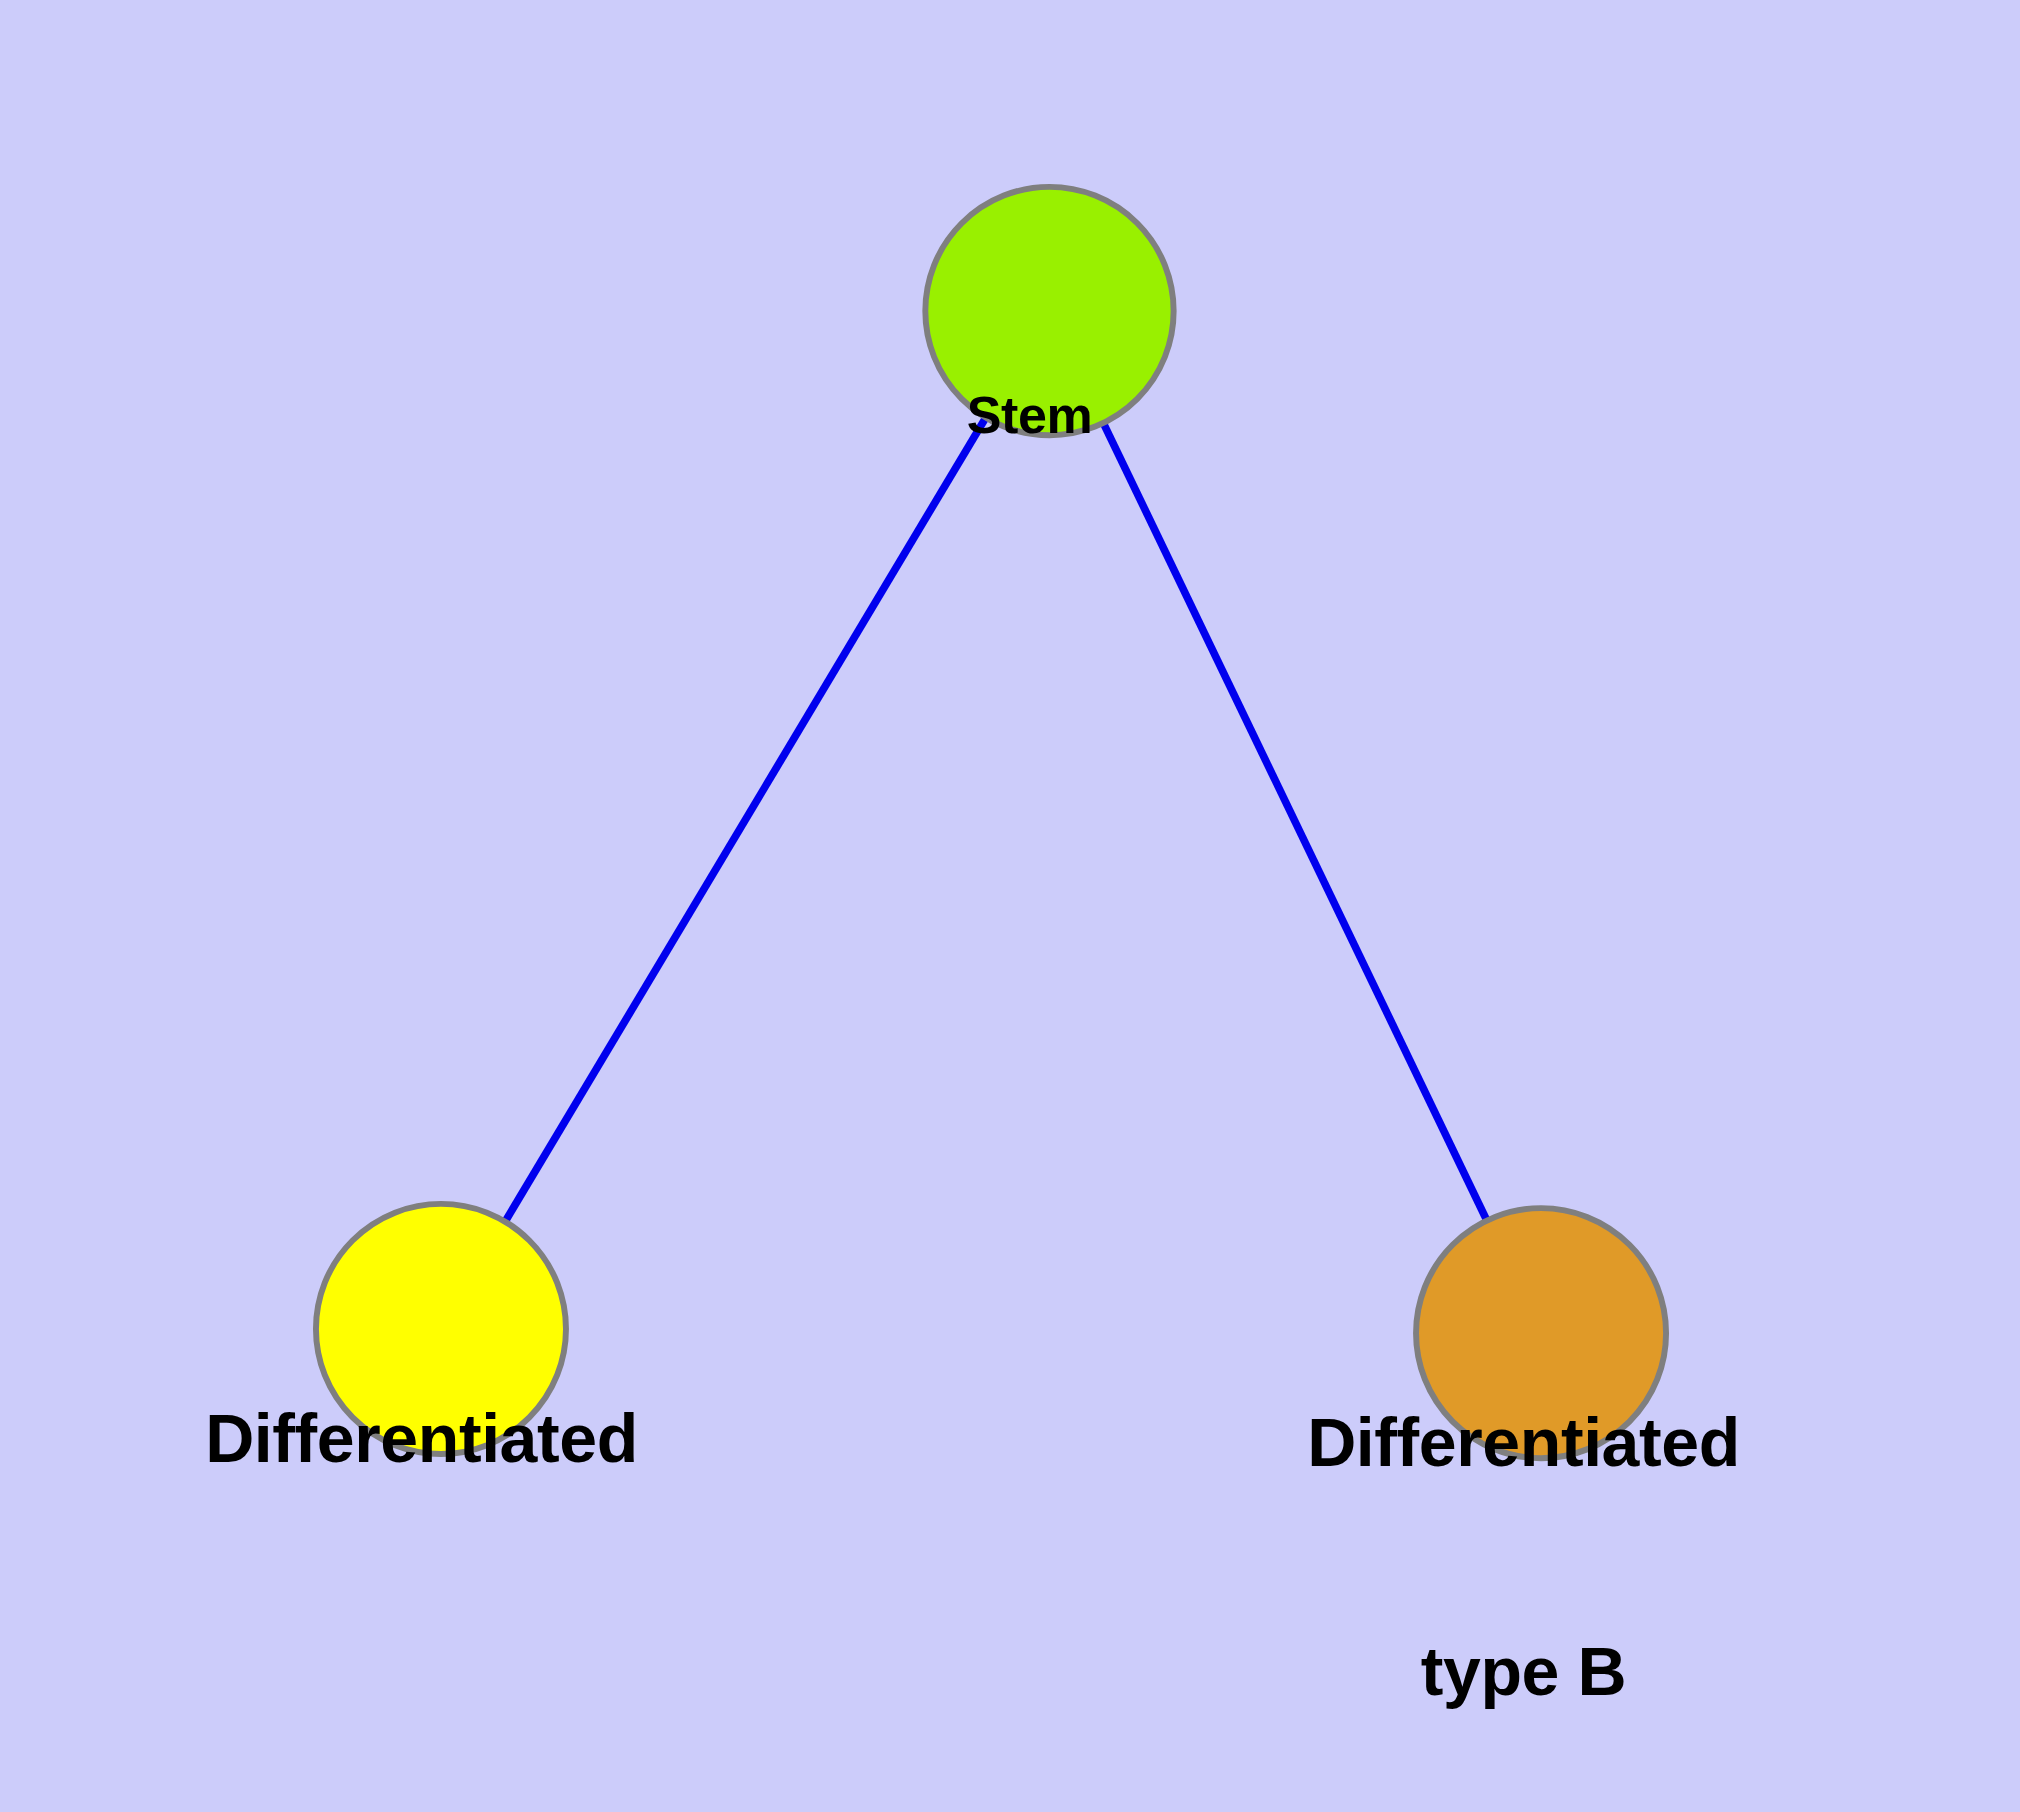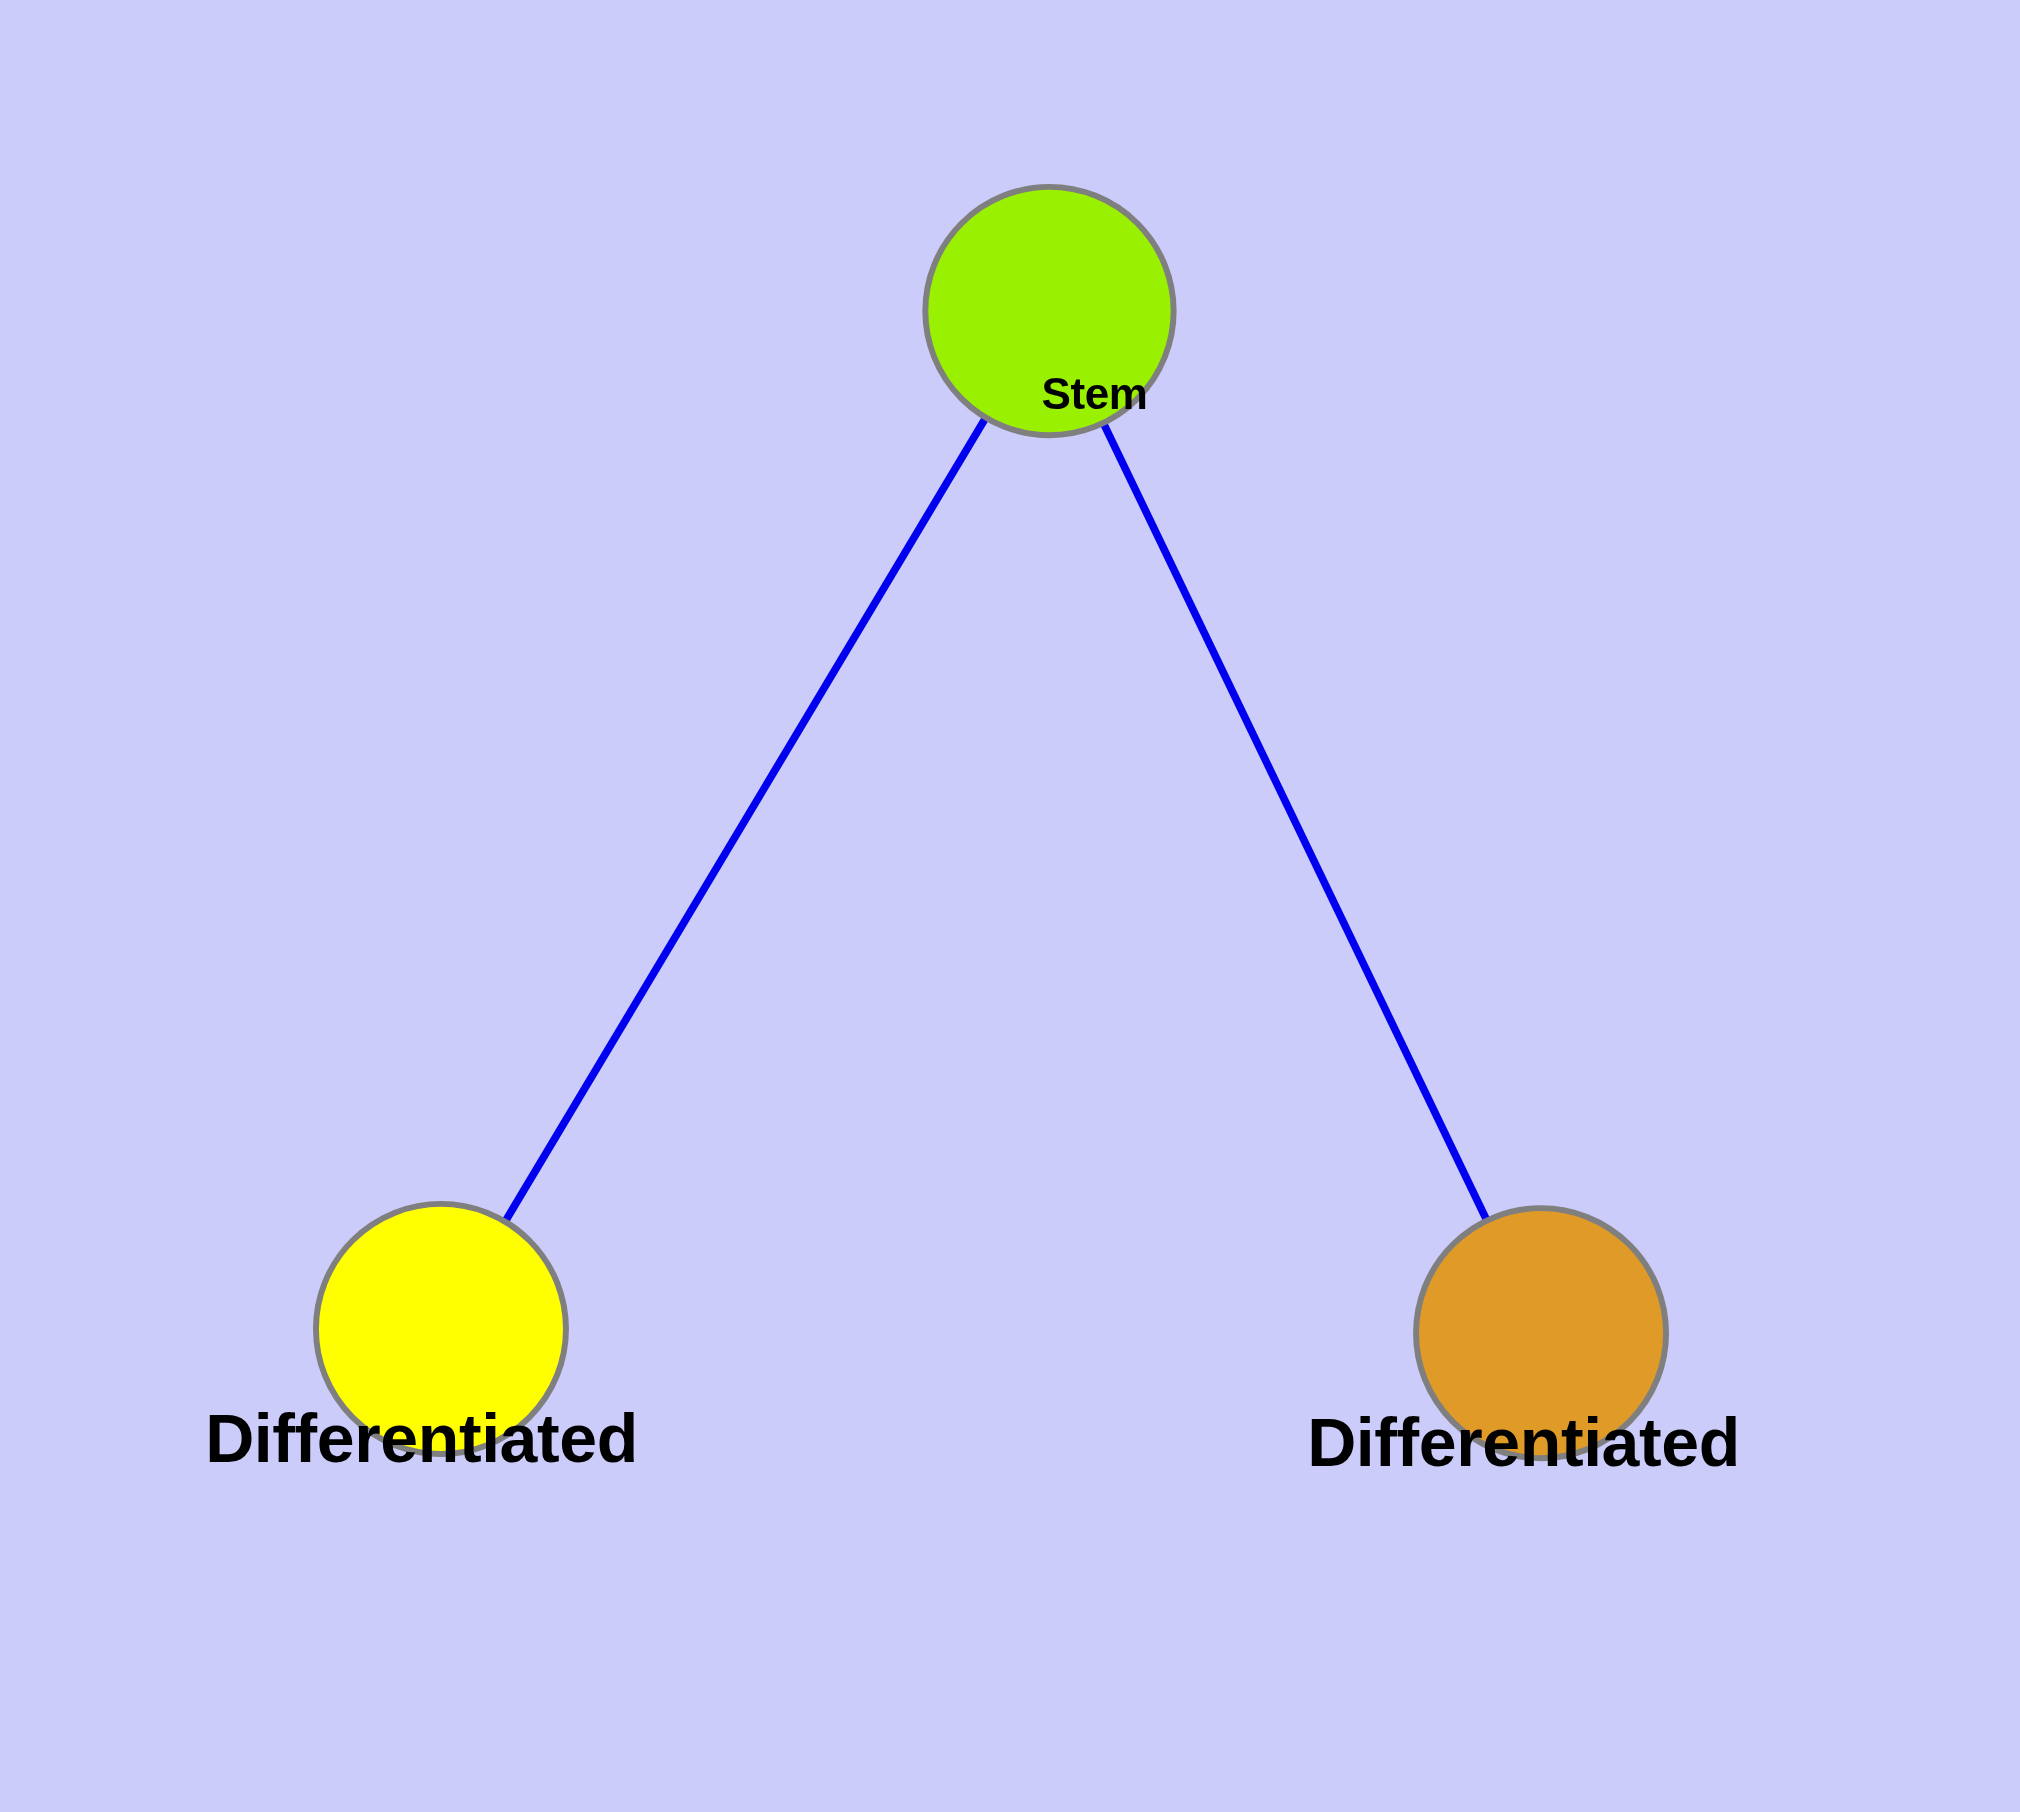"Stem" #label-stem { font-size: 44px -> 52px; left: 840px -> 775px }
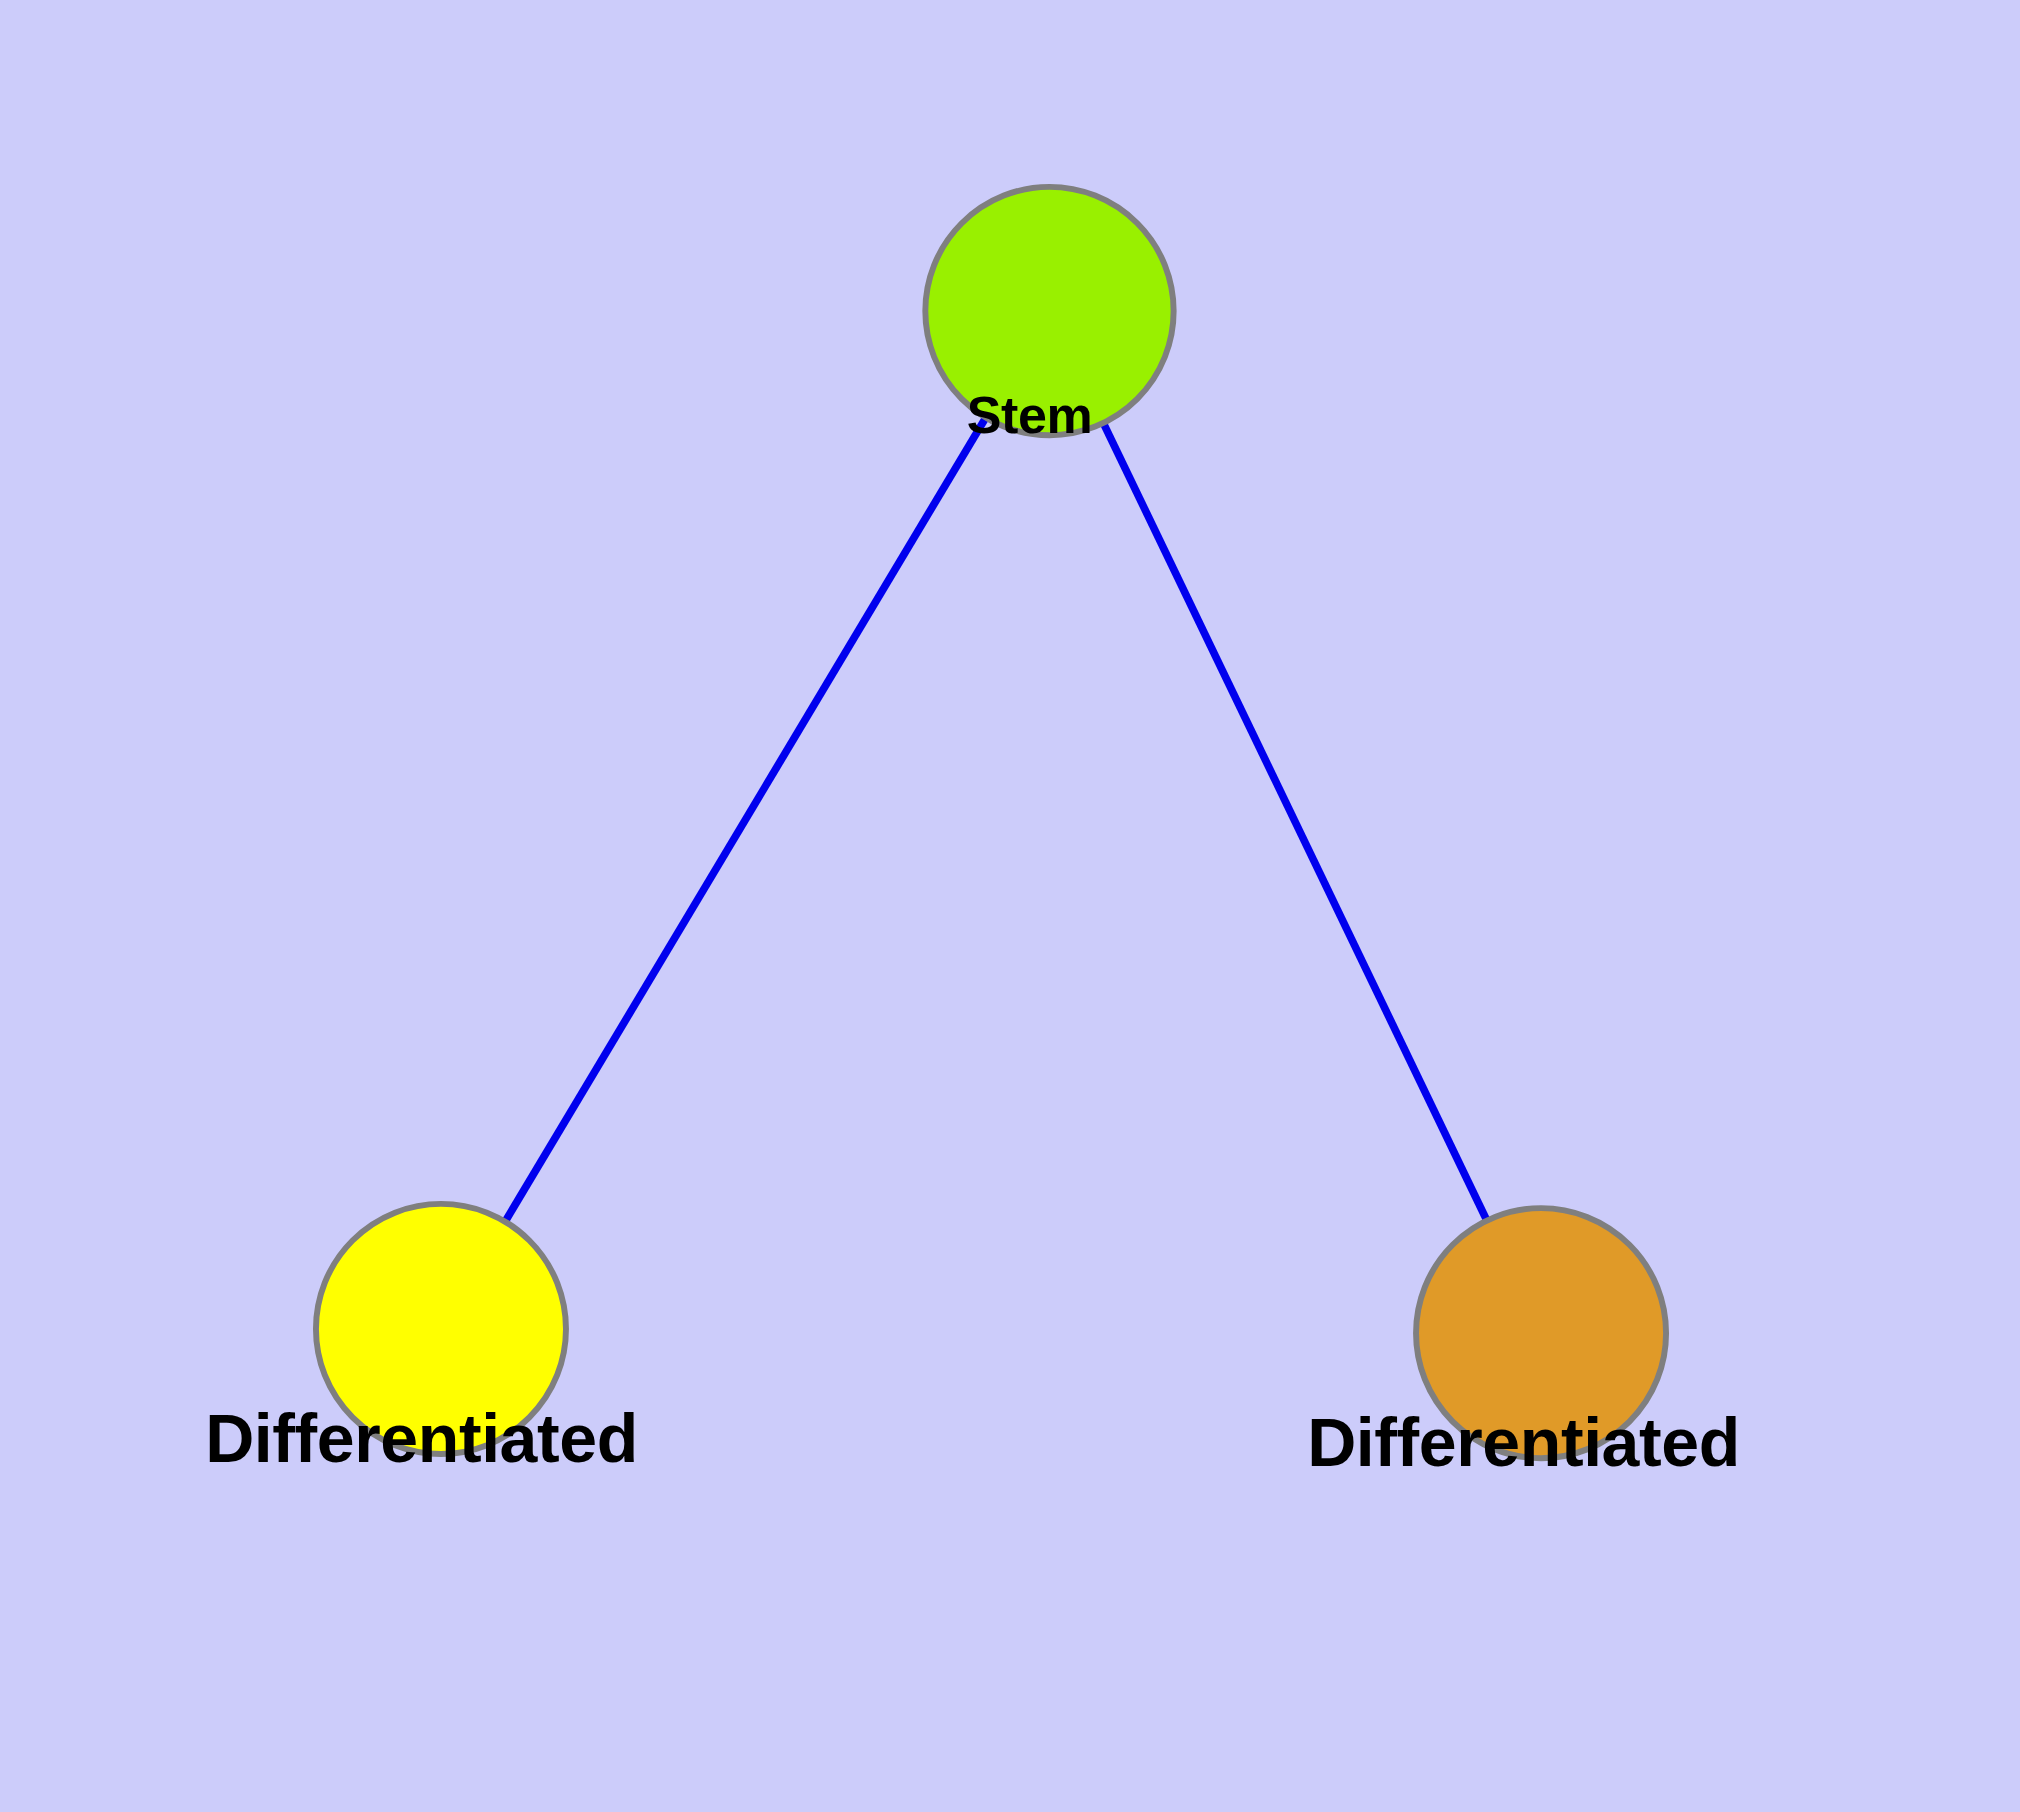"type B" span.label-line { html: none -> <span>type B</span> }
